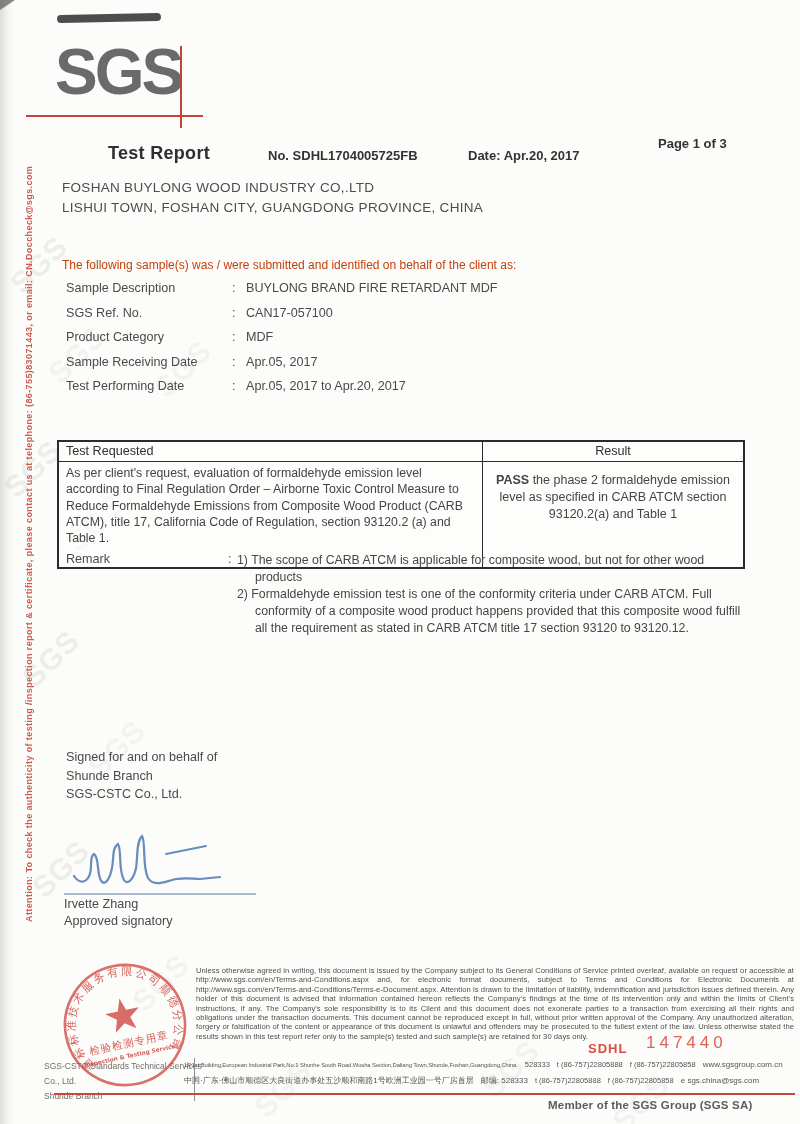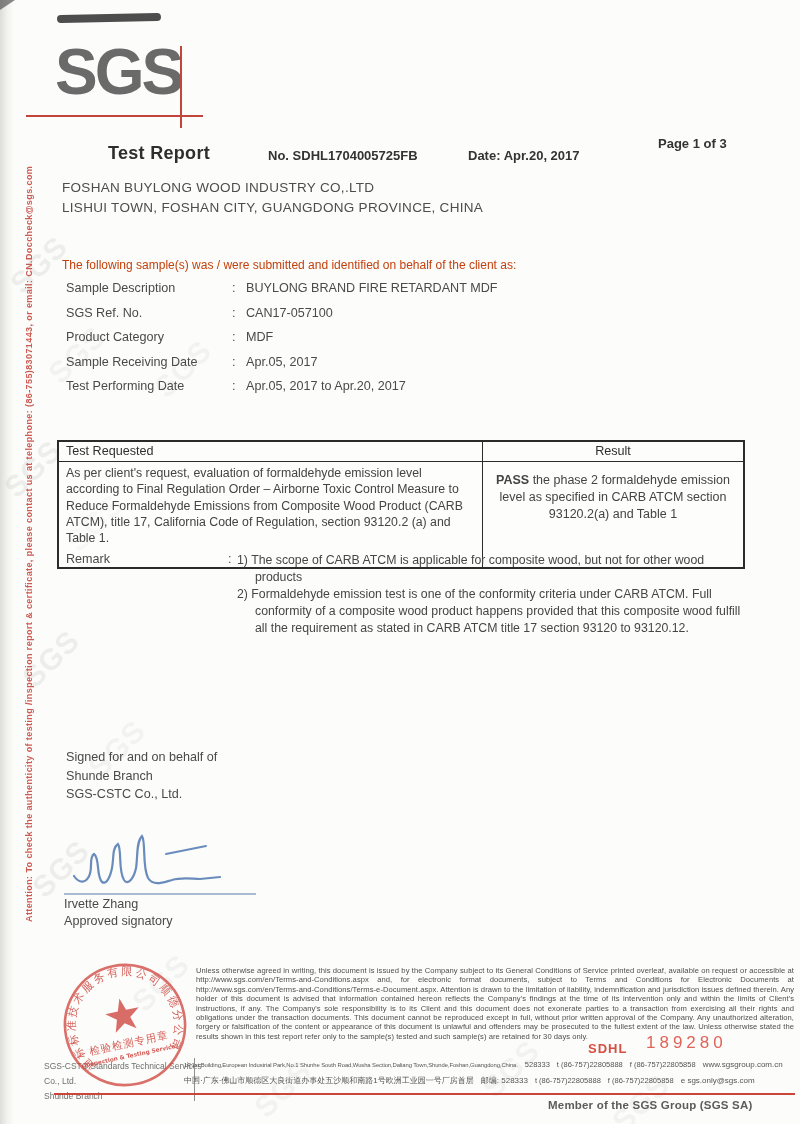"189280" div.abs { text: 189280 -> 147440 }
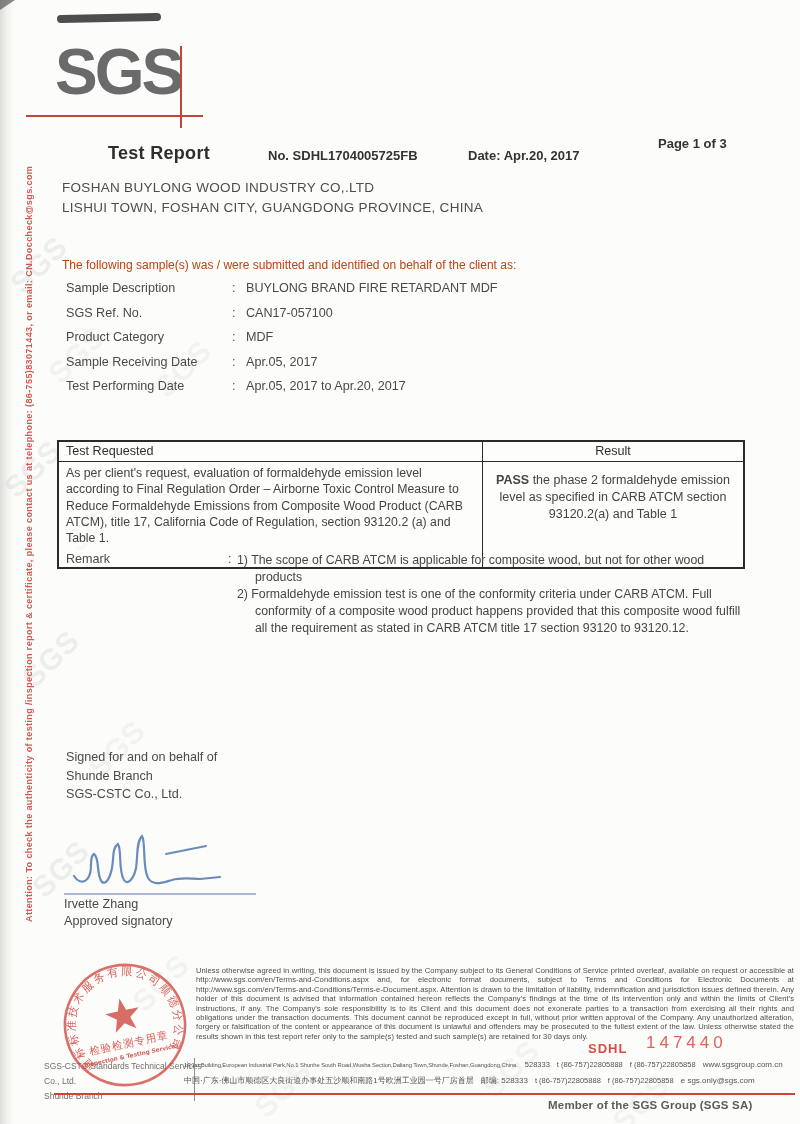"e sgs.only@sgs.com" span.a-web { text: sgs.only@sgs.com -> sgs.china@sgs.com }
